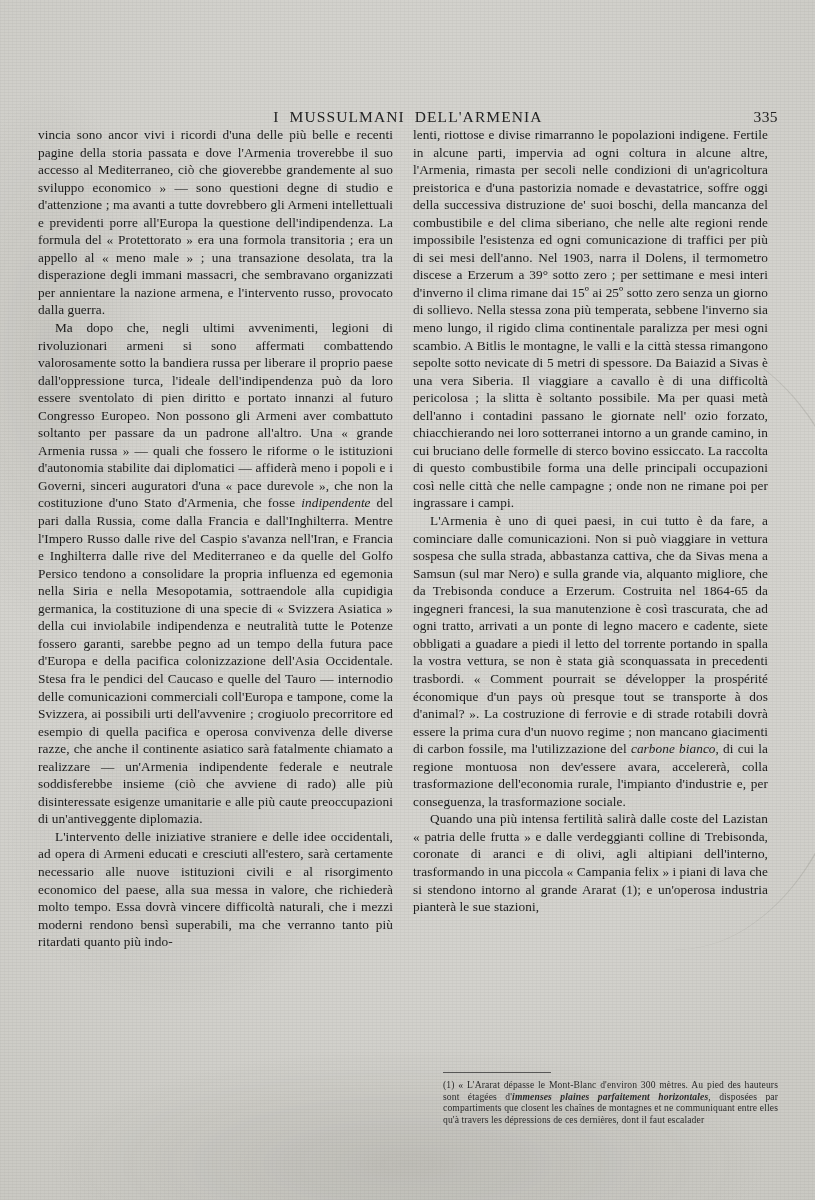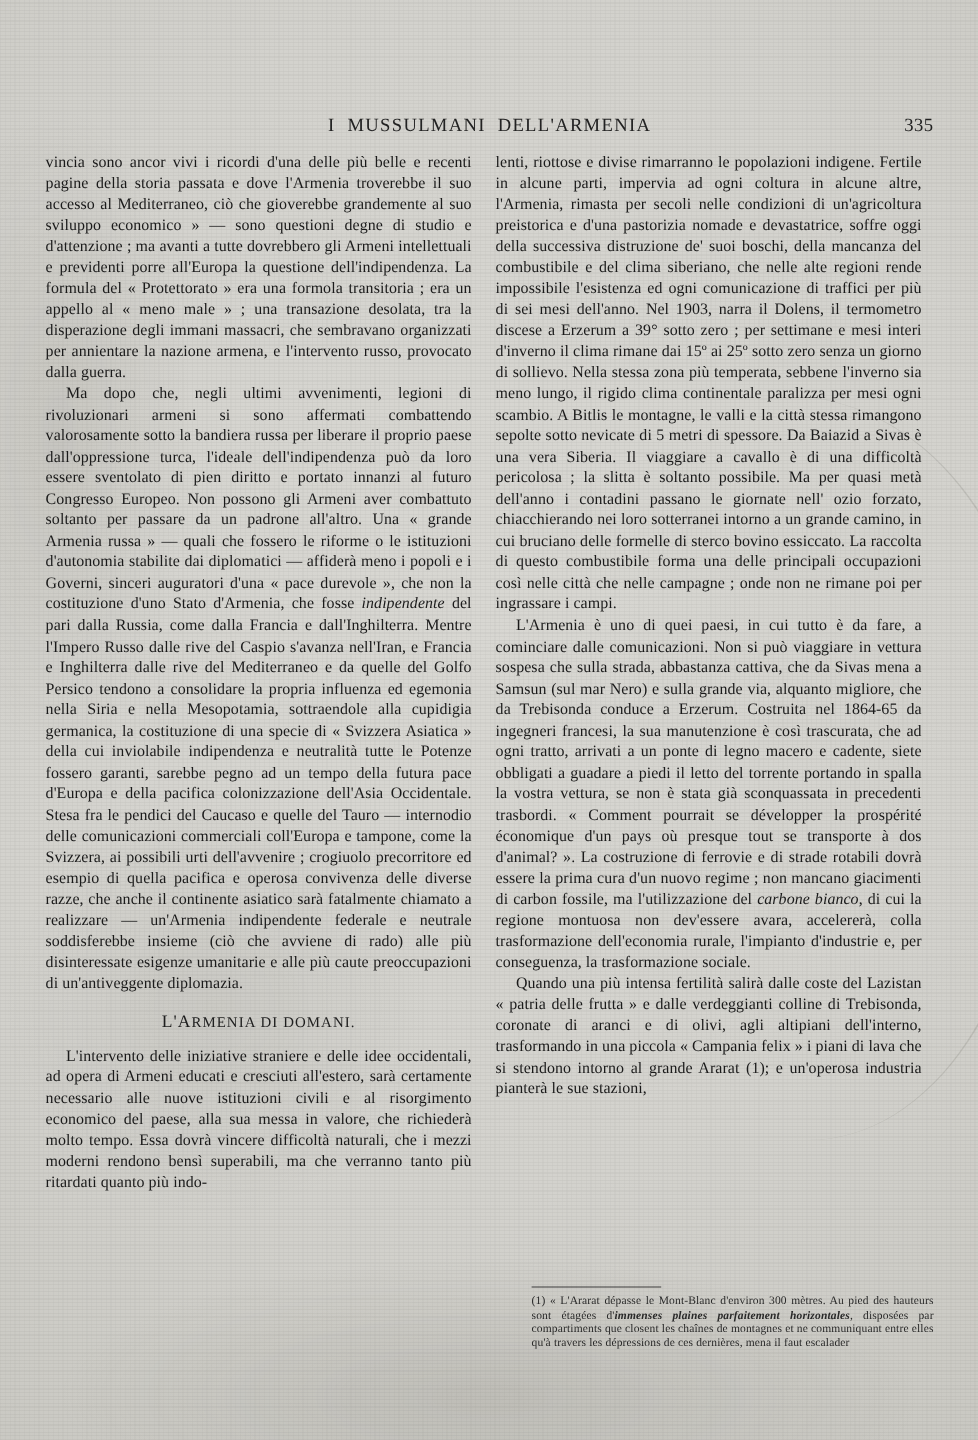"I MUSSULMANI DELL'ARMENIA" .runhead { top: 96px -> 108px }
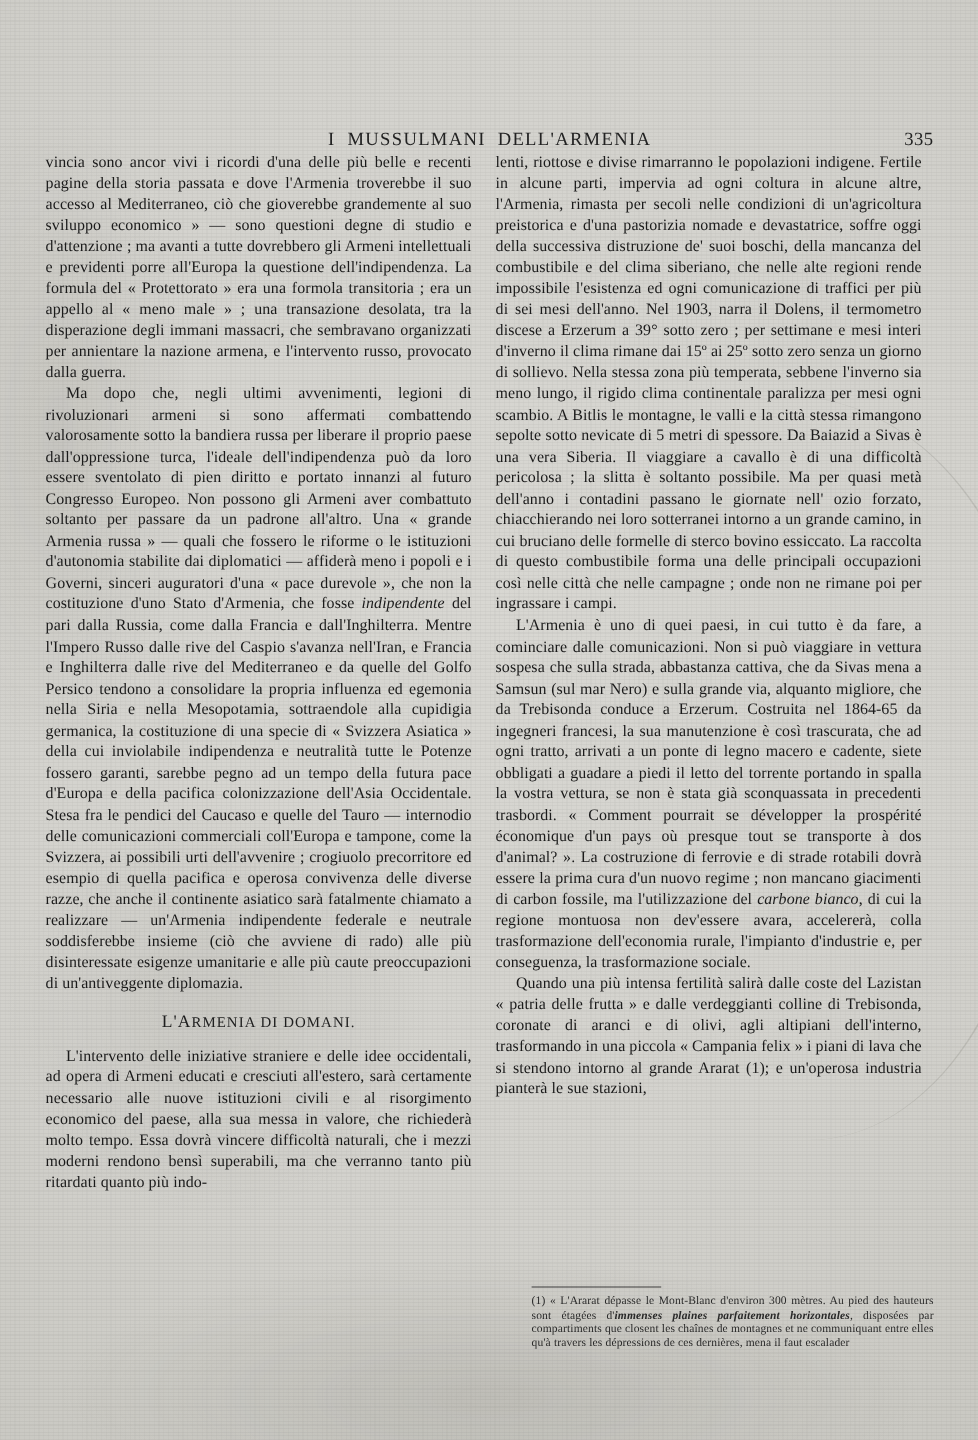"L'ARMENIA DI DOMANI." div.sechead { html: <div><span>L'A</span><span>RMENIA DI DOMANI.</span></div> -> none }
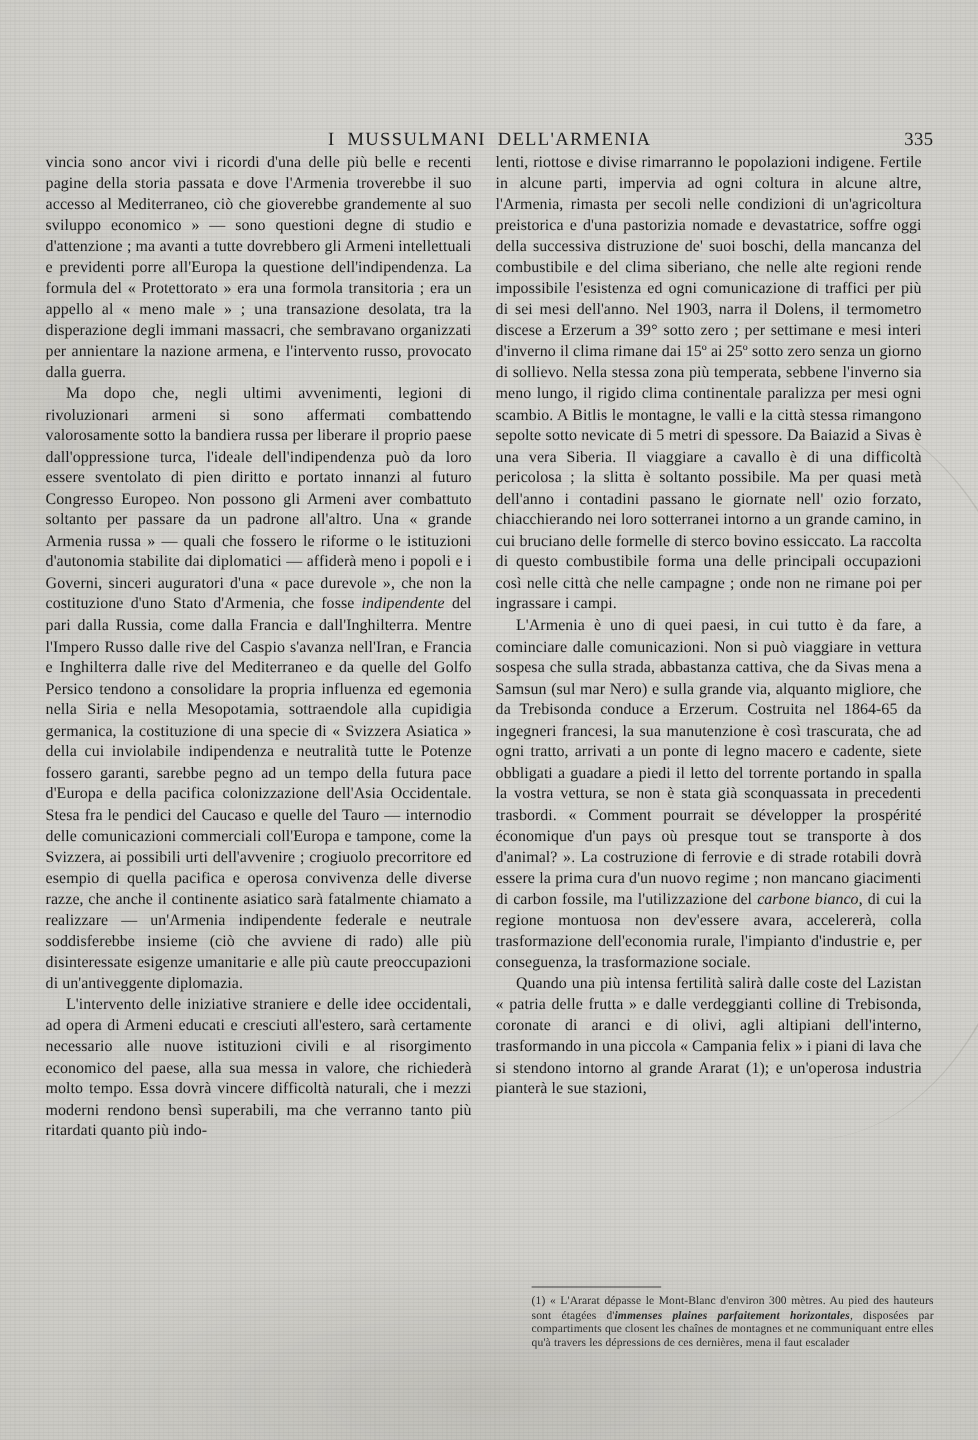", disposées par compartiments que" span { text: mena -> dont }
